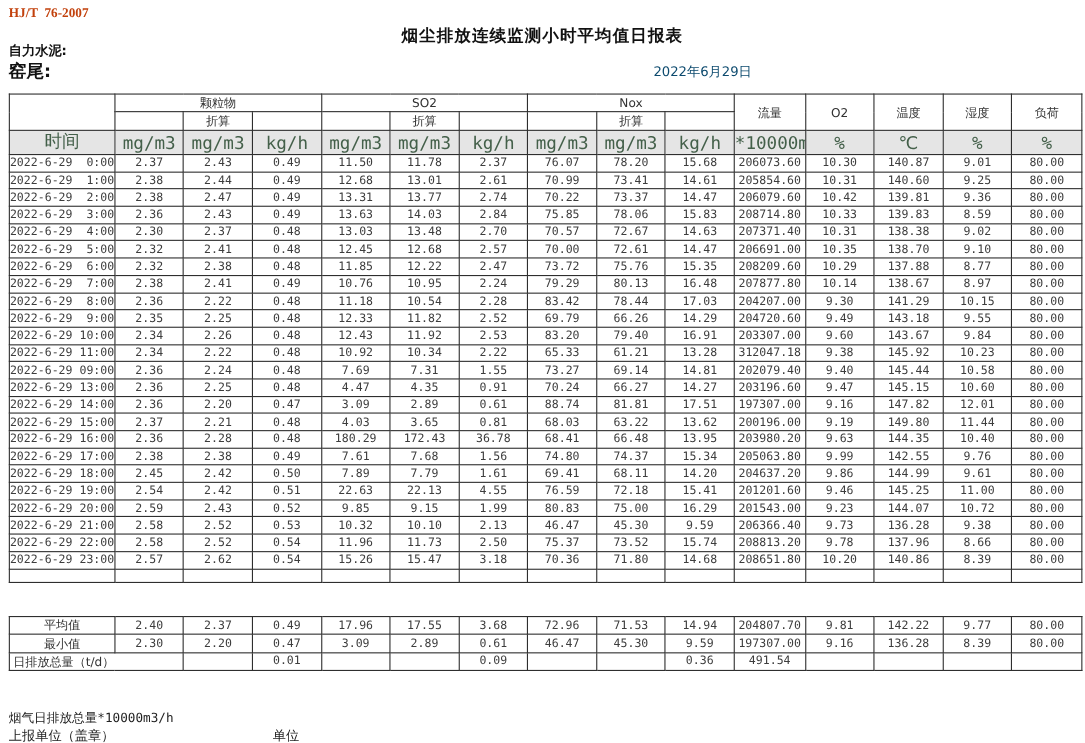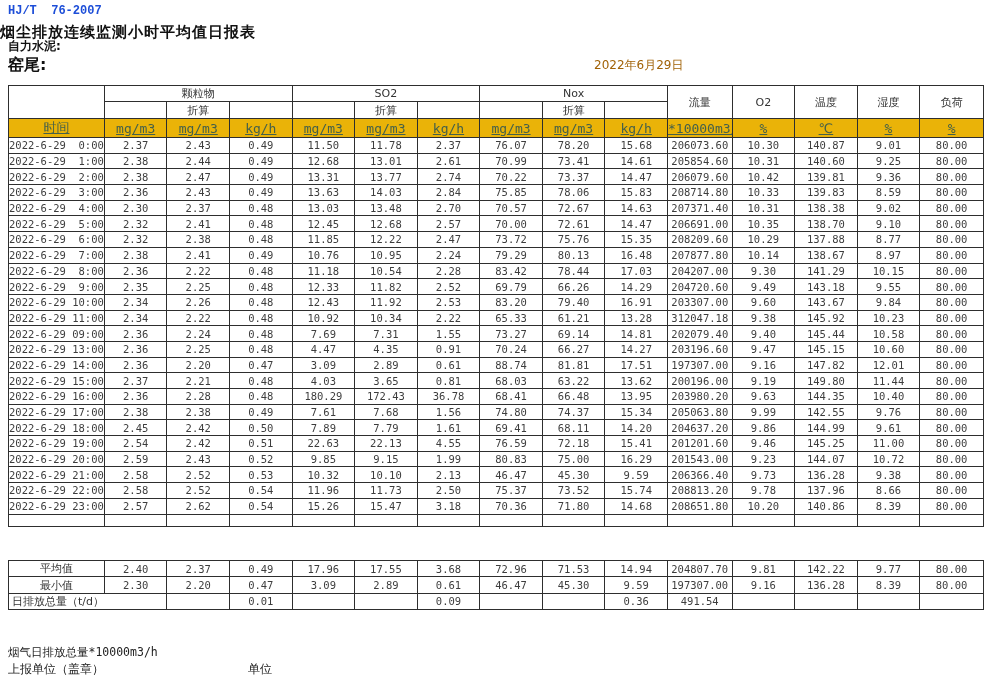"HJ/T 76-2007" .std { color: #1d4ed8 -> #c2410c; font-family: Liberation Mono, monospace -> Liberation Serif, serif }
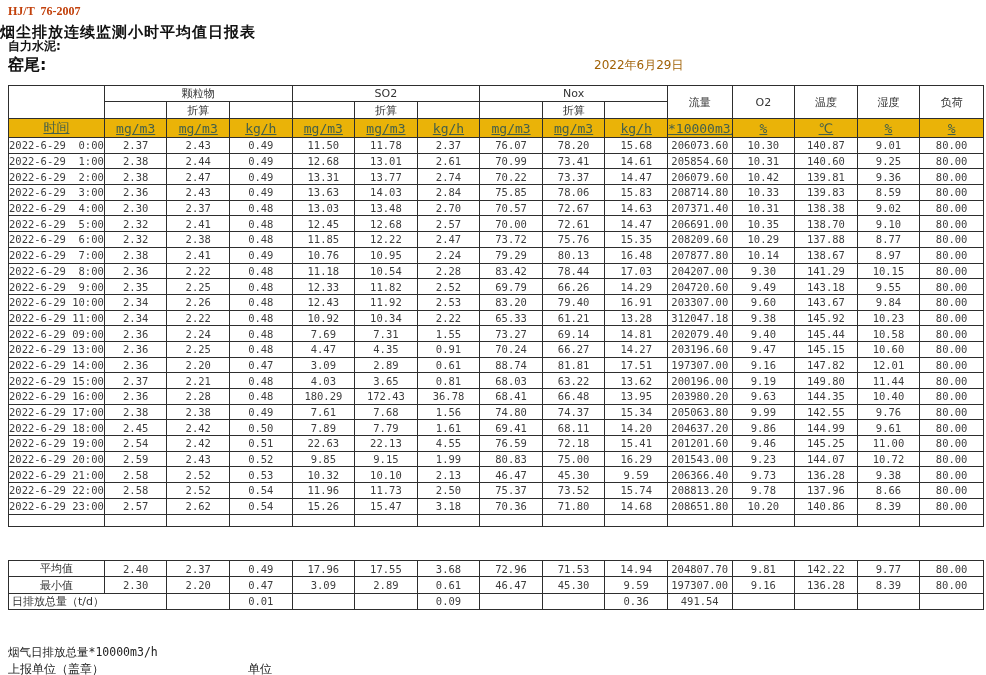"烟尘排放连续监测小时平均值日报表" .title { text-align: left -> center }
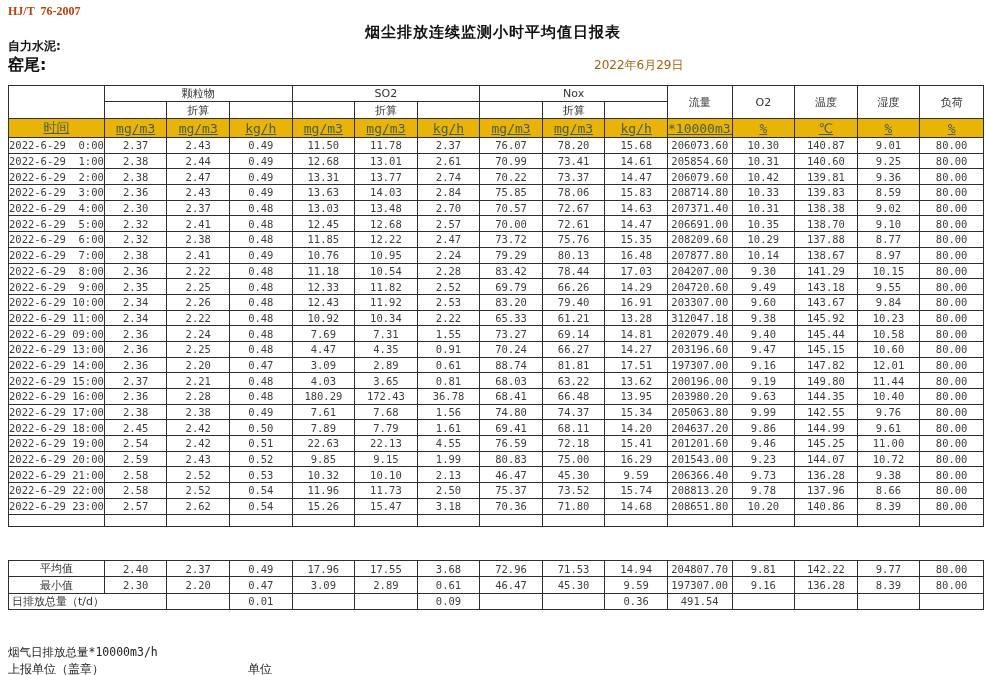"2022年6月29日" .date { color: #a16207 -> #0c4a6e }
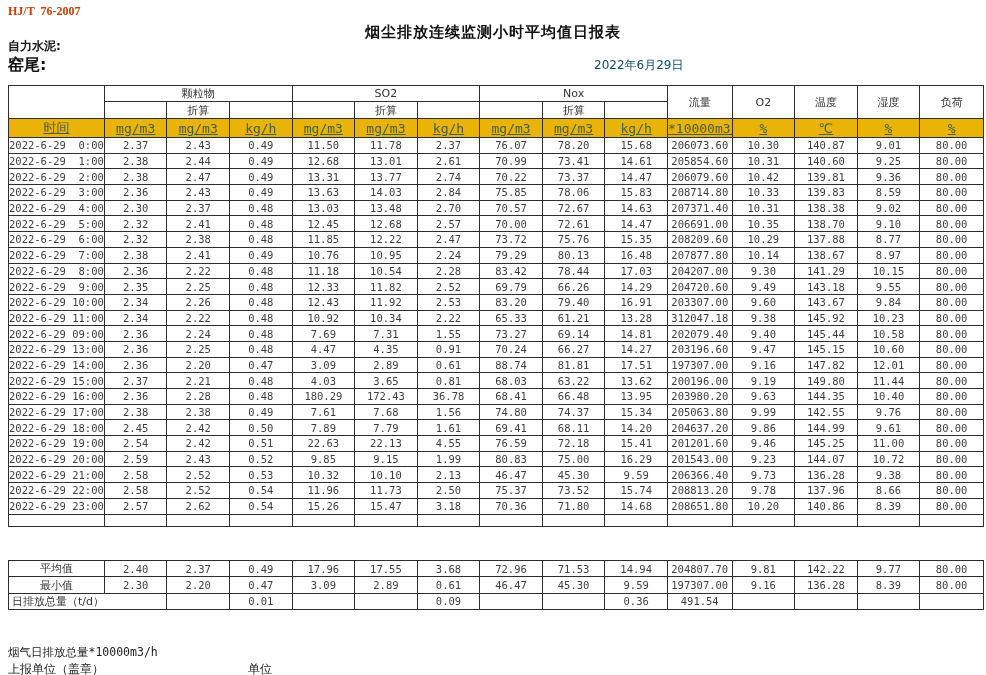"时间" tr.units th { background: #eab308 -> #e5e5e5; font-size: 13px -> 16px; text-decoration: underline -> none }
